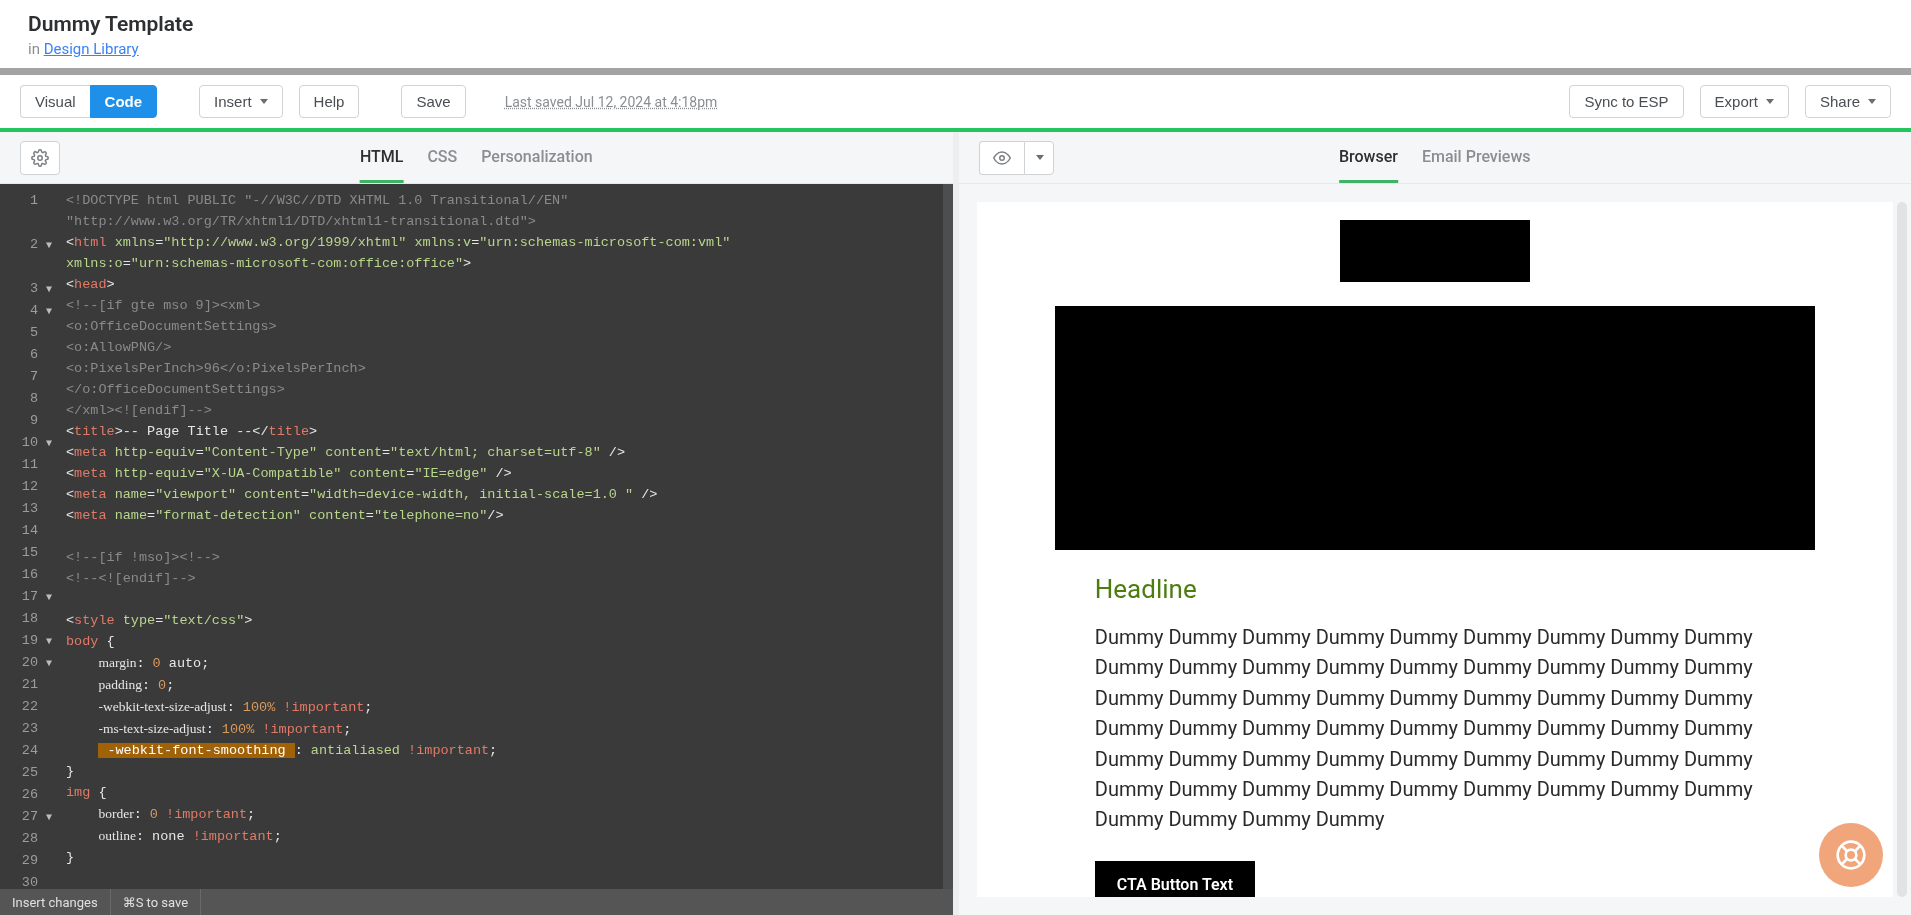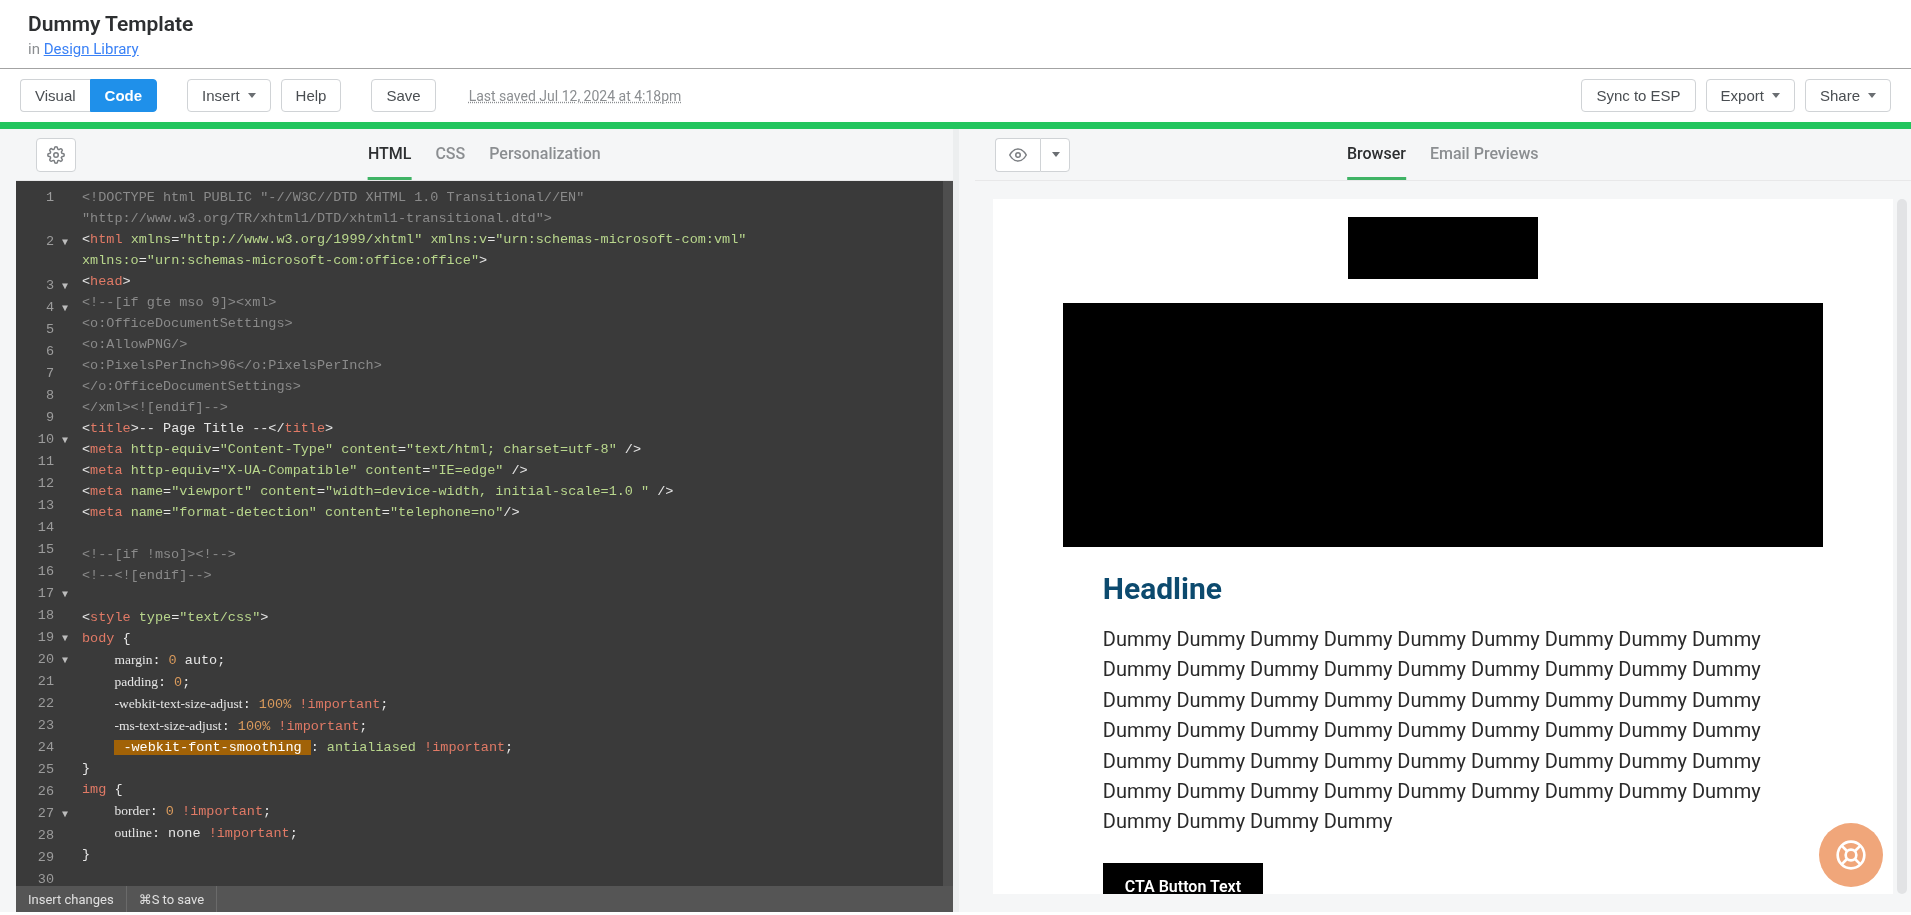"Dummy Template" .header { border-bottom: 1px solid #a3a3a3 -> 7px solid #a3a3a3 }
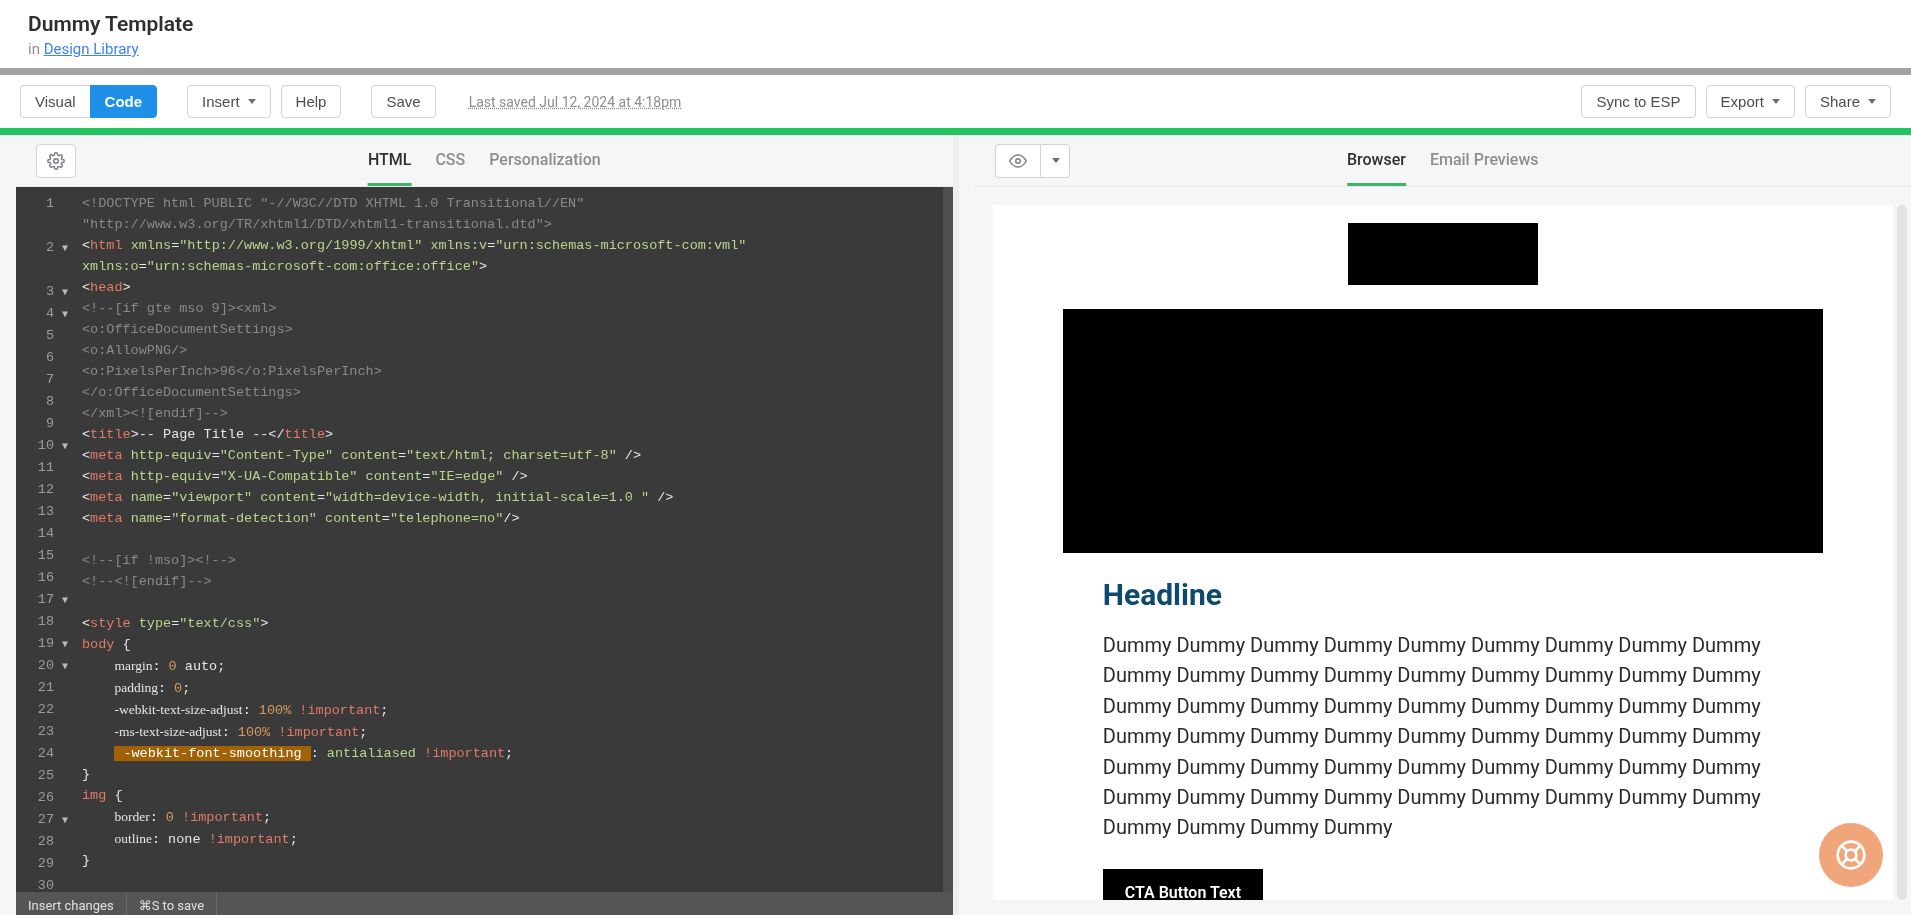"Visual" .toolbar { border-bottom: 7px solid #22c55e -> 4px solid #22c55e; gap: 10px -> 16px }
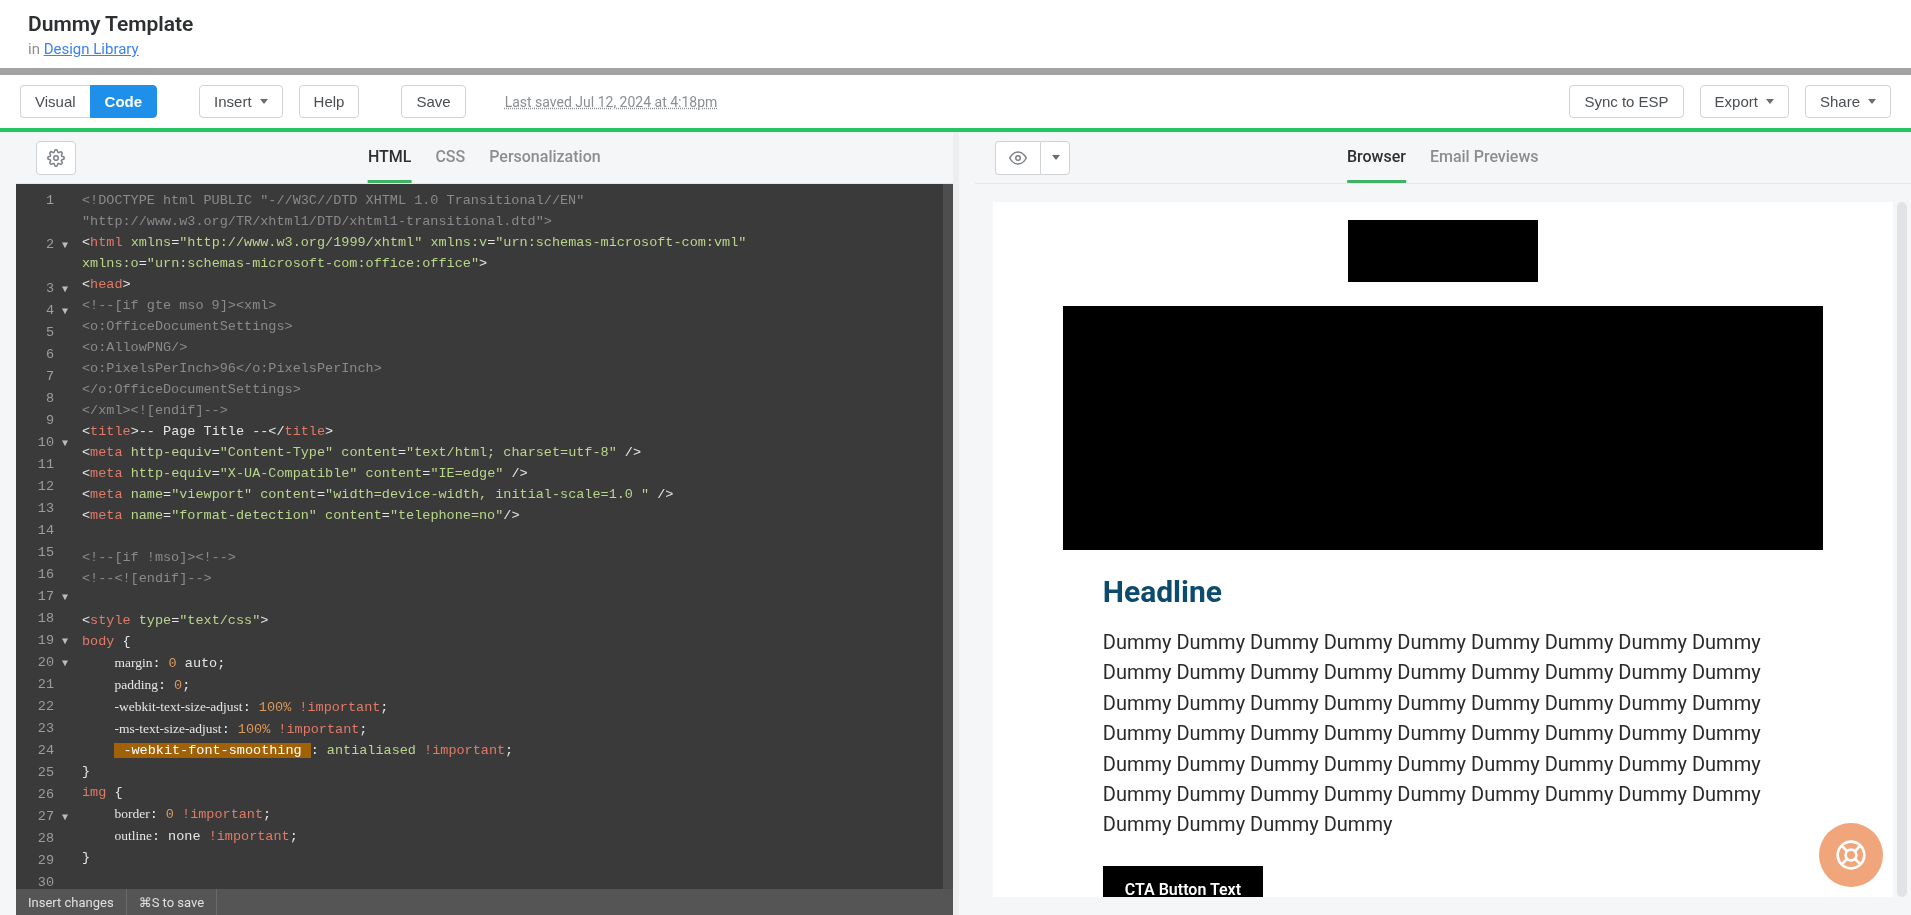"HTML" .pane { margin-left: 16px -> none }
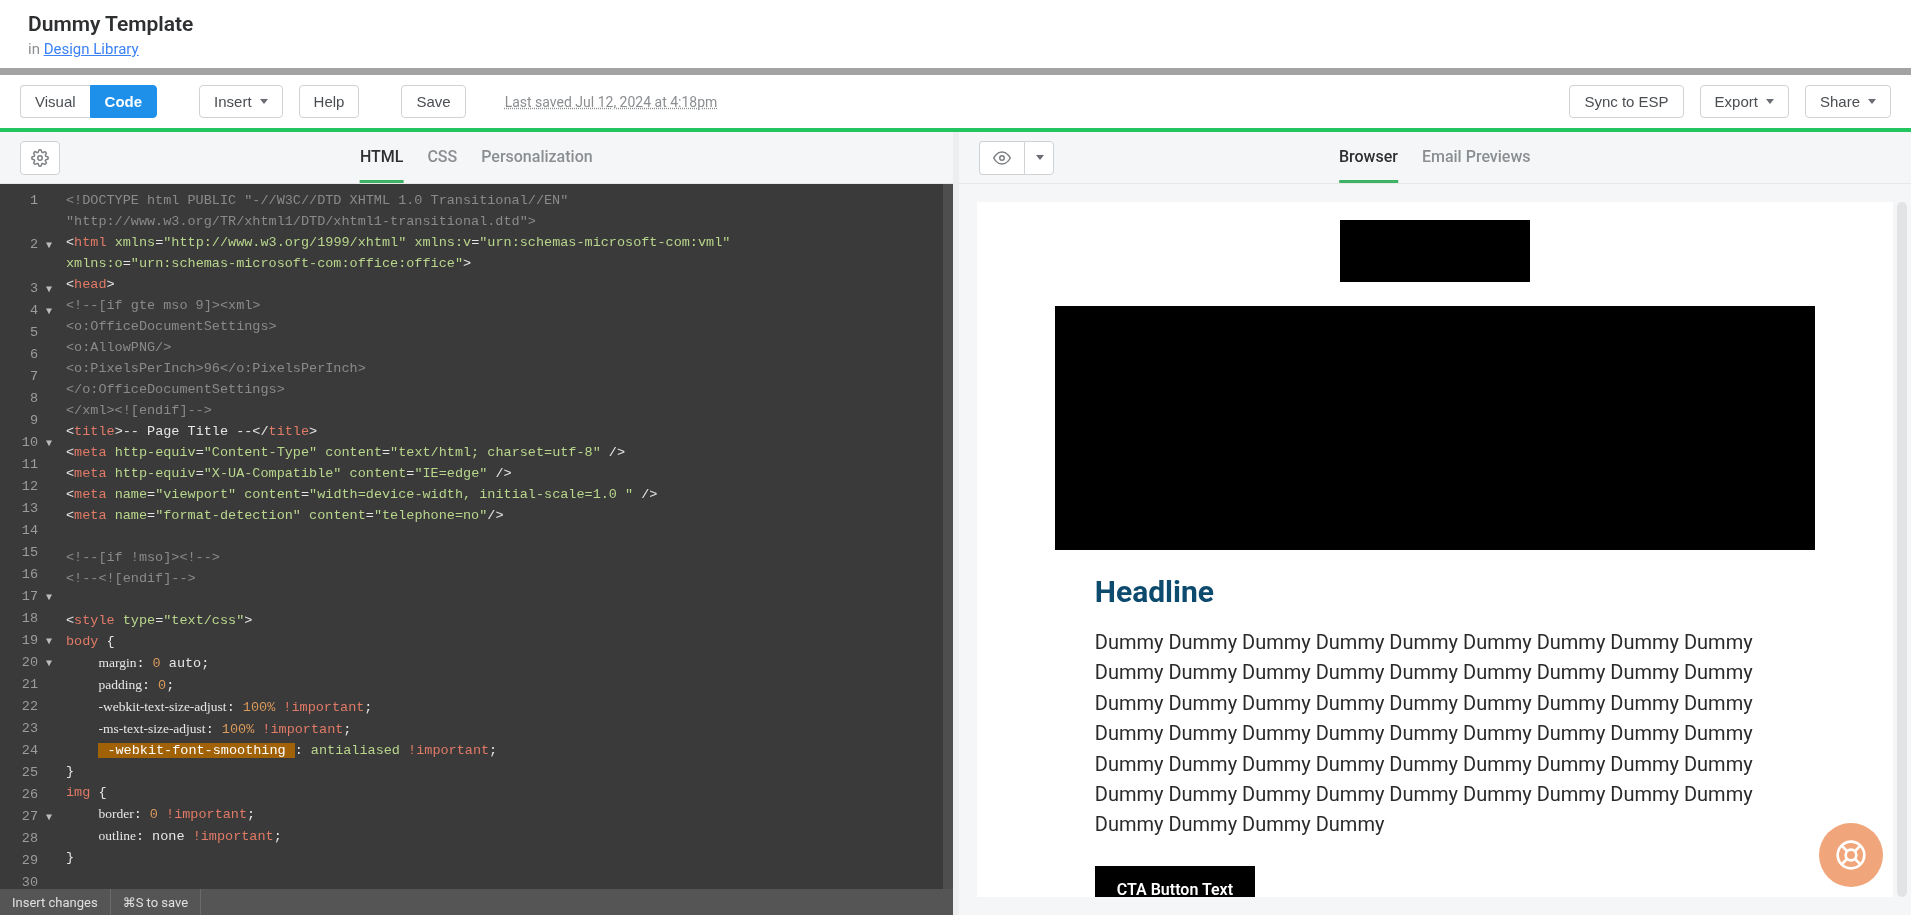"Headline" .content-block h1 { color: #0c4a6e -> #4d7c0f; font-size: 30px -> 26px; font-weight: 700 -> 400 }
